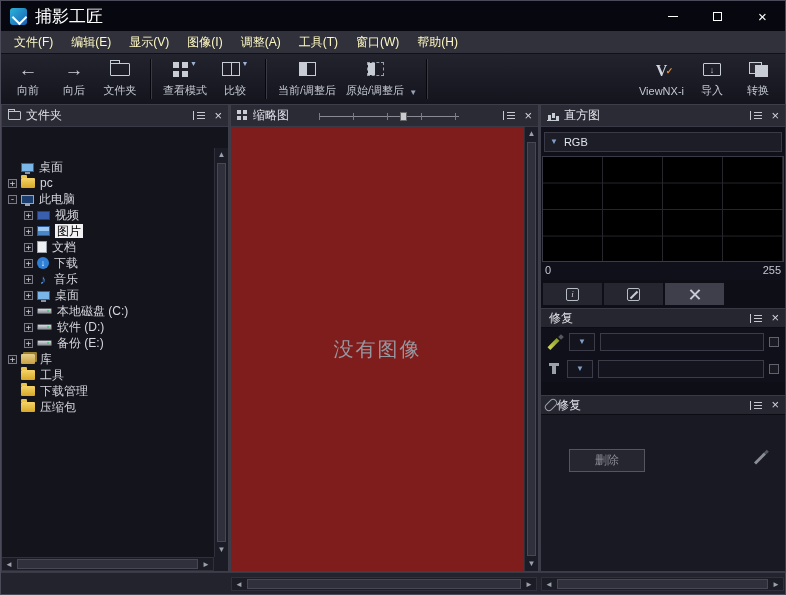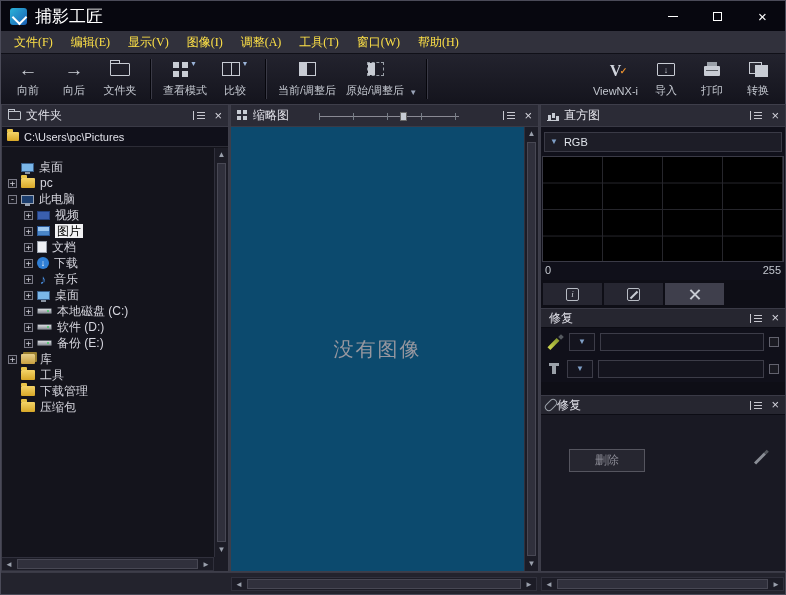"文件(F)" .menu-item { color: #fde047 -> #fef9c3; font-family: Liberation Serif, serif -> none }
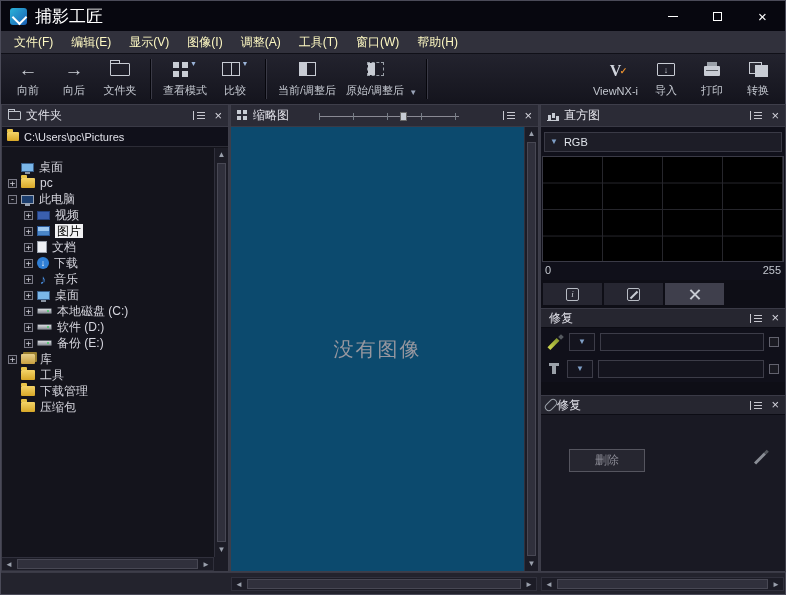"打印" div.tb-btn { html: <div> <div> <span></span> </div> <span>打印</span> </div> -> none }
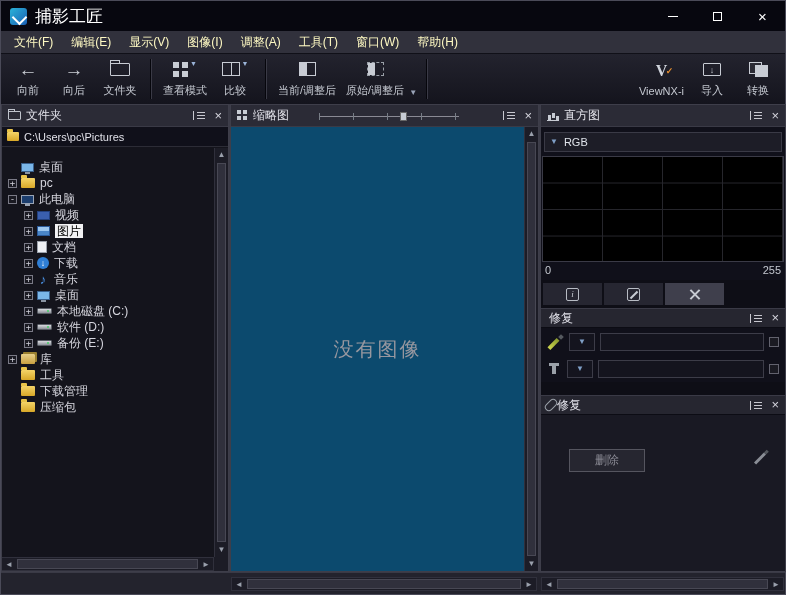"C:\Users\pc\Pictures" div.path-bar { html: <div> <span></span> <span>C:\Users\pc\Pictures</span> </div> -> none }
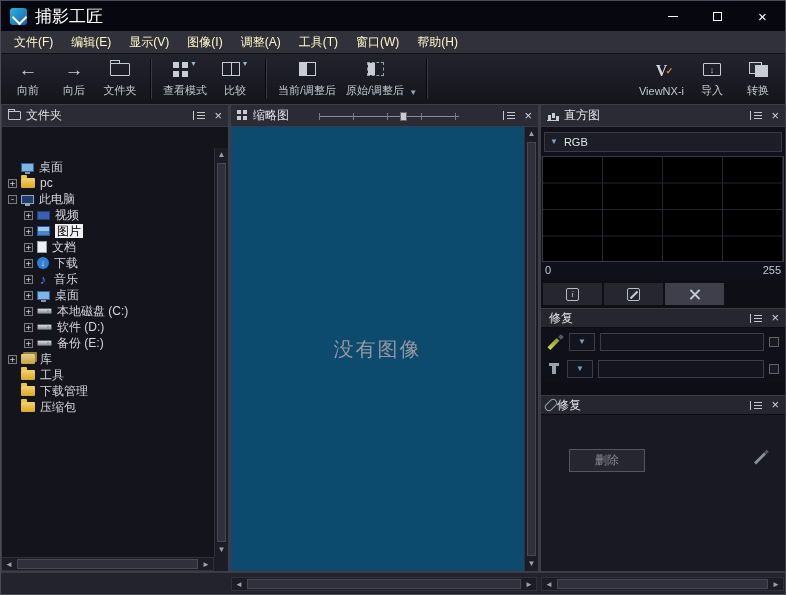"没有图像" .canvas { background: #0c4a6e -> #7f1d1d }
